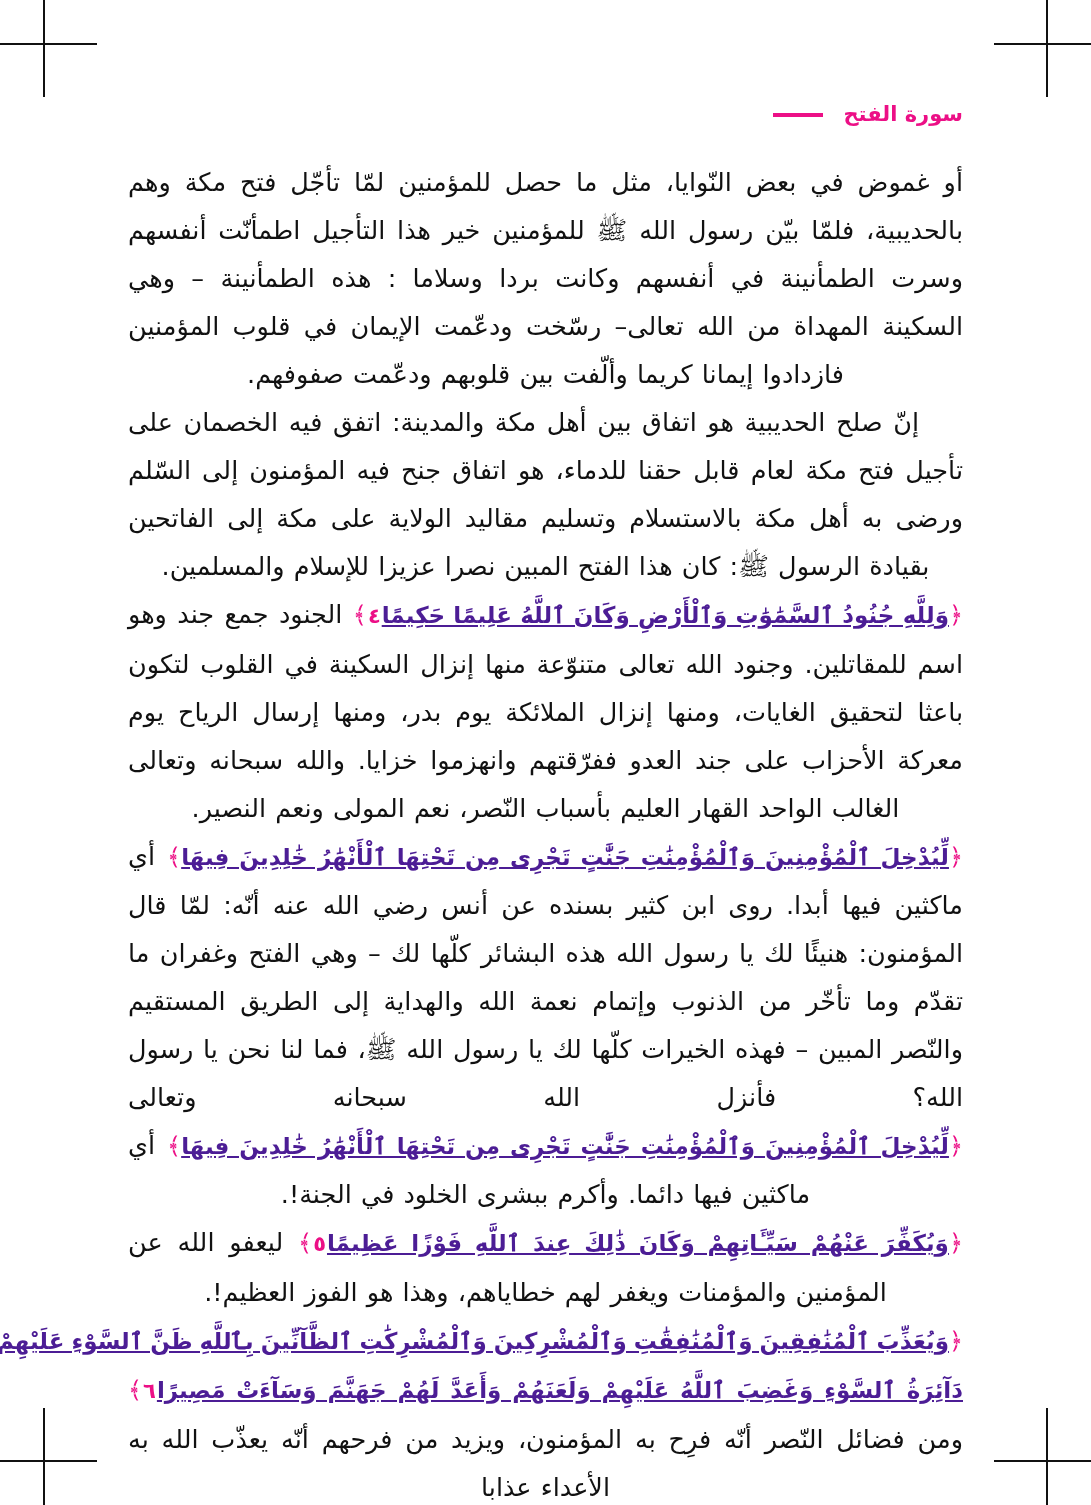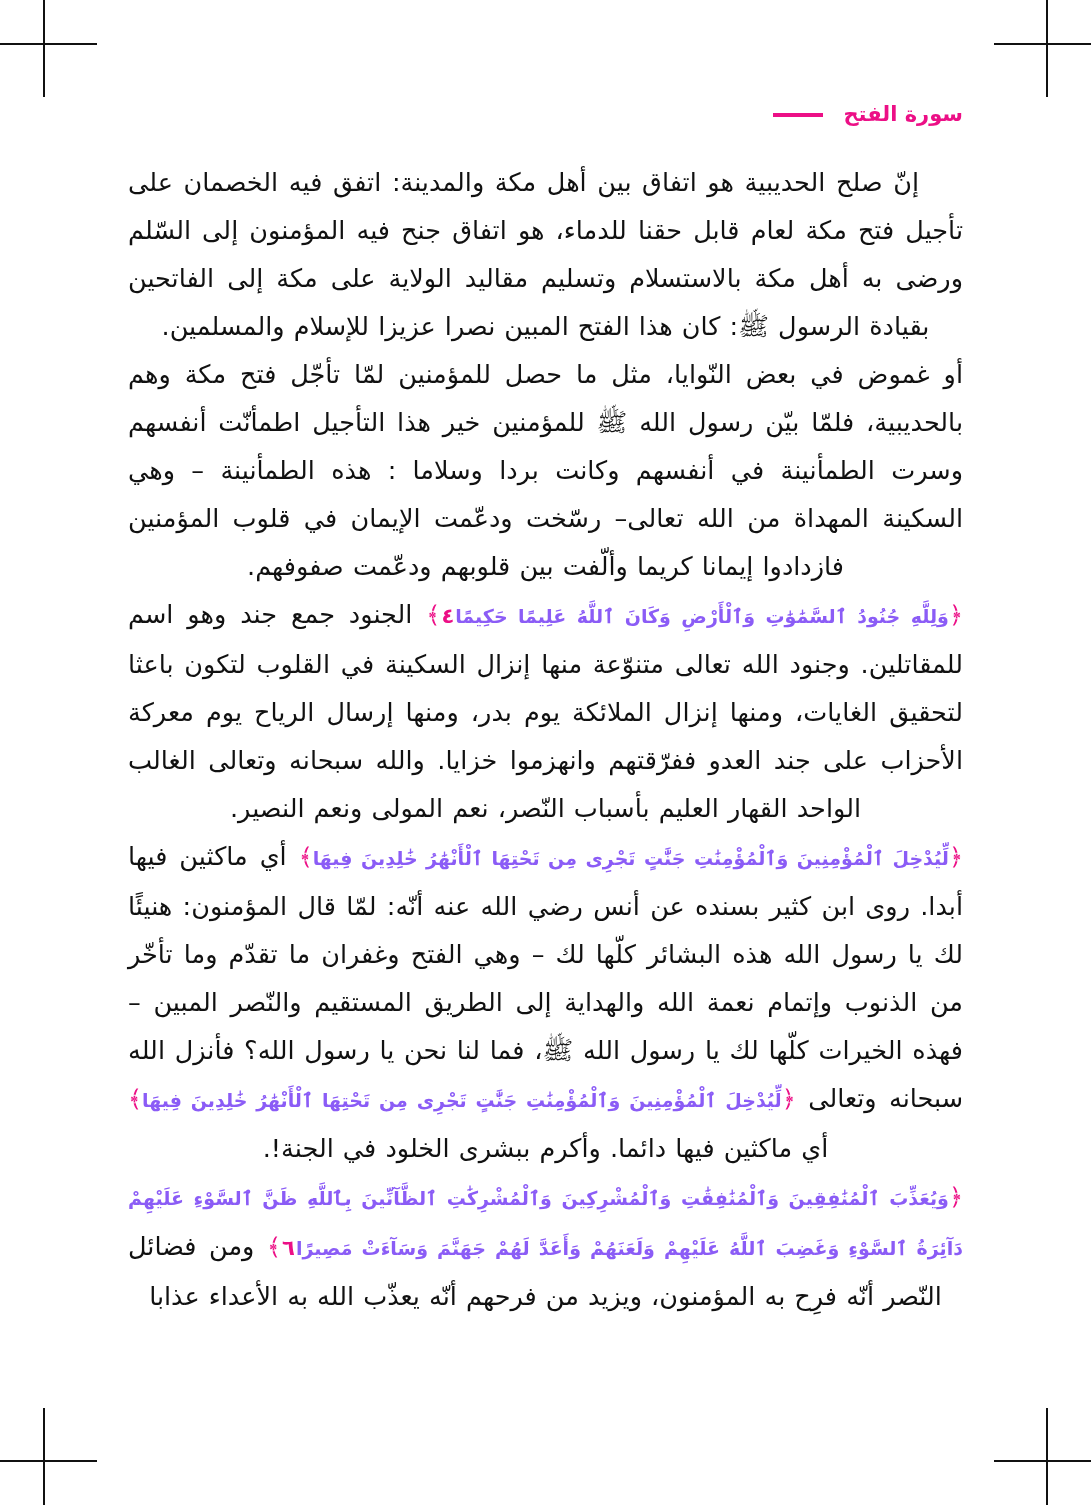"إنّ صلح الحديبية هو اتفاق" p.para { order: before "أو غموض في بعض النّوايا،" -> after "أو غموض في بعض النّوايا،" }
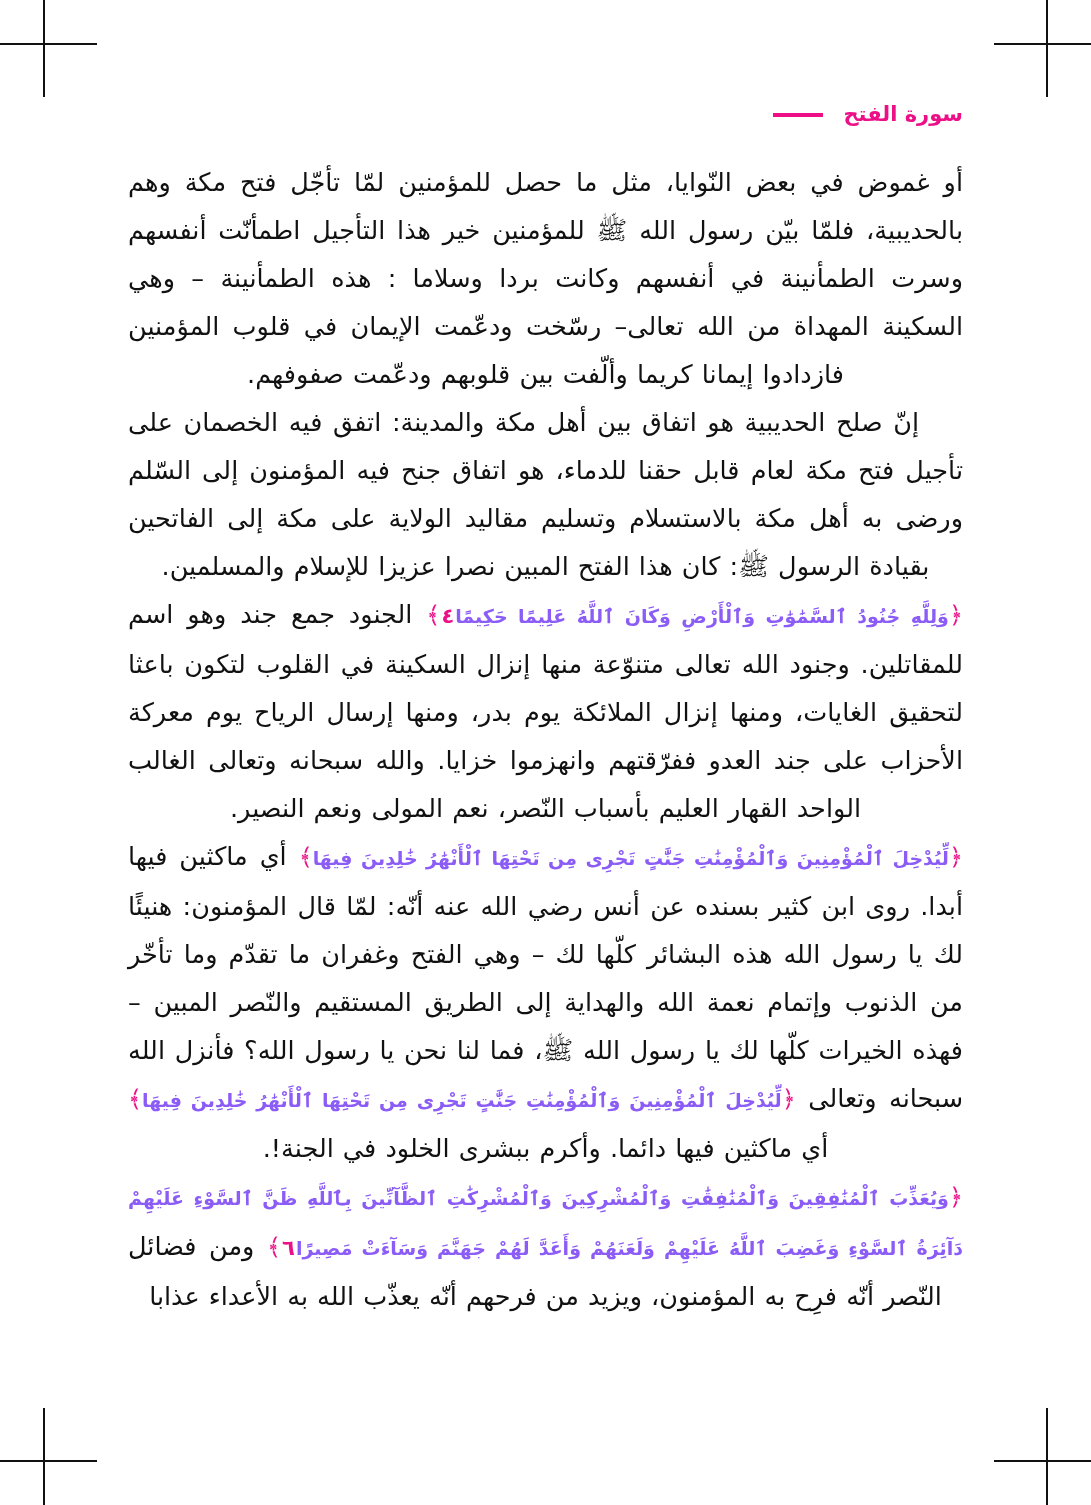"وَلِلَّهِ جُنُودُ ٱلسَّمَٰوَٰتِ" .ayah { color: #8b5cf6 -> #4c1d95; font-size: 19px -> 23px; text-decoration: none -> underline }
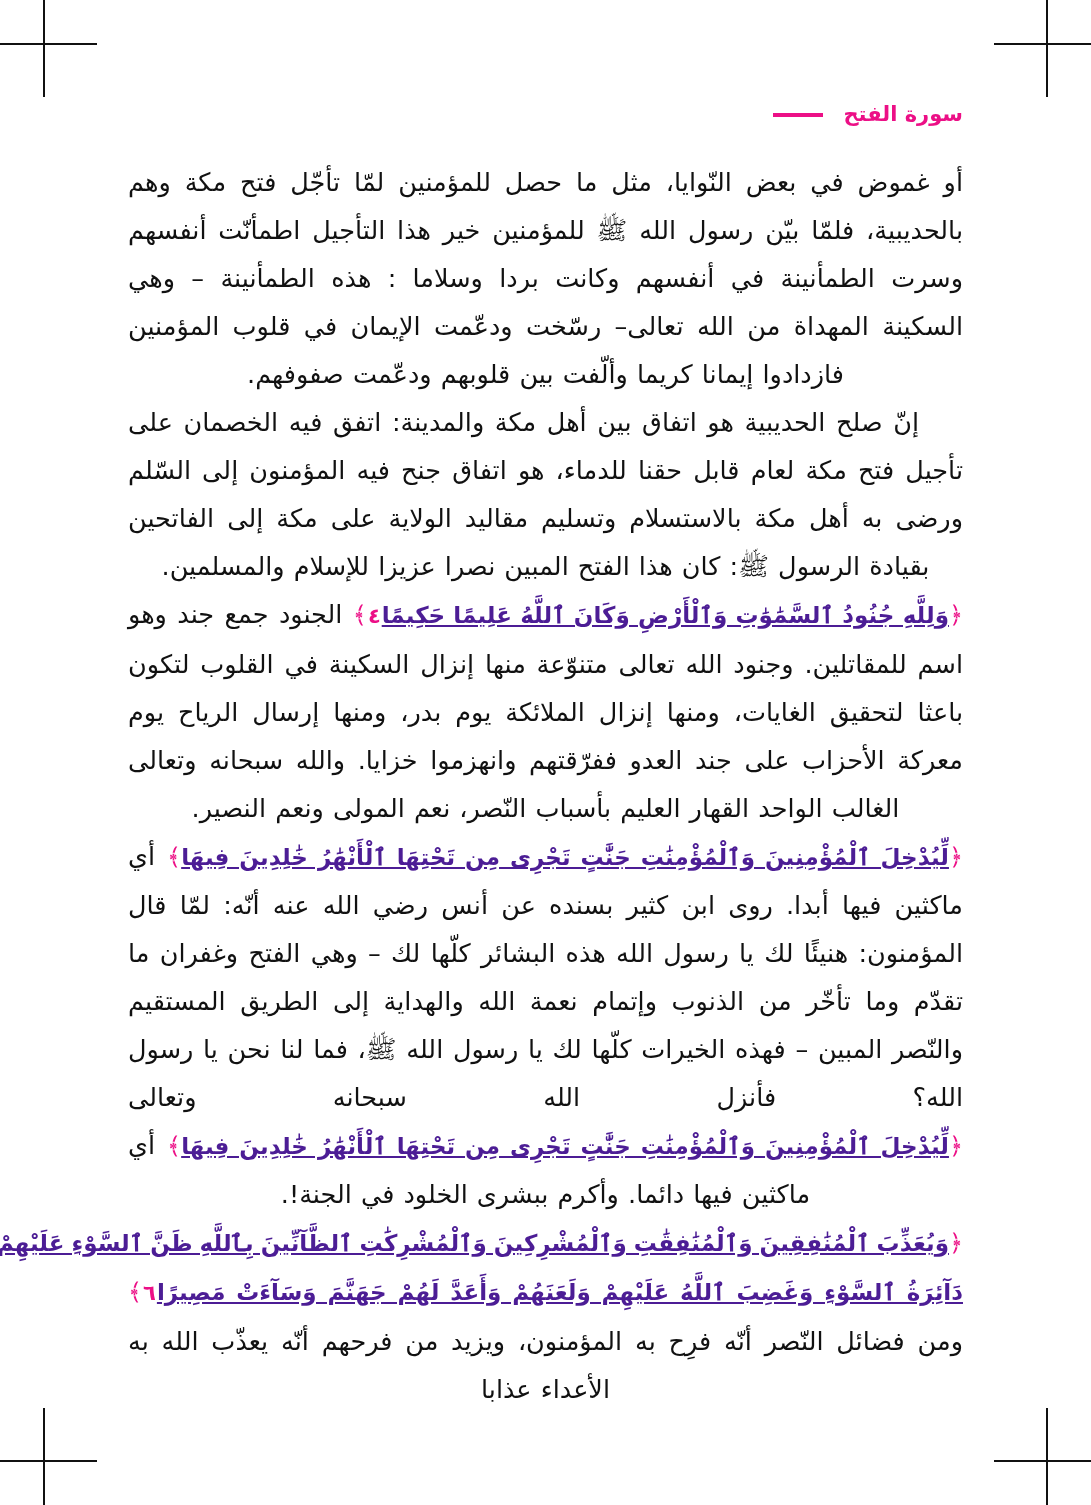"﴿وَيُكَفِّرَ عَنْهُمْ سَيِّـَٔاتِهِمْ" p.para { html: none -> <p><span>﴿</span><span>وَيُكَفِّرَ عَنْهُمْ سَيِّـَٔاتِهِمْ وَكَانَ ذَٰلِكَ عِندَ ٱللَّهِ فَوْزًا عَظِيمًا</span><span>٥</span><span>﴾</span> <span>ليعفو الله عن المؤمنين والمؤمنات ويغفر لهم خطاياهم، وهذا هو الفوز العظيم!.</span></p> }
